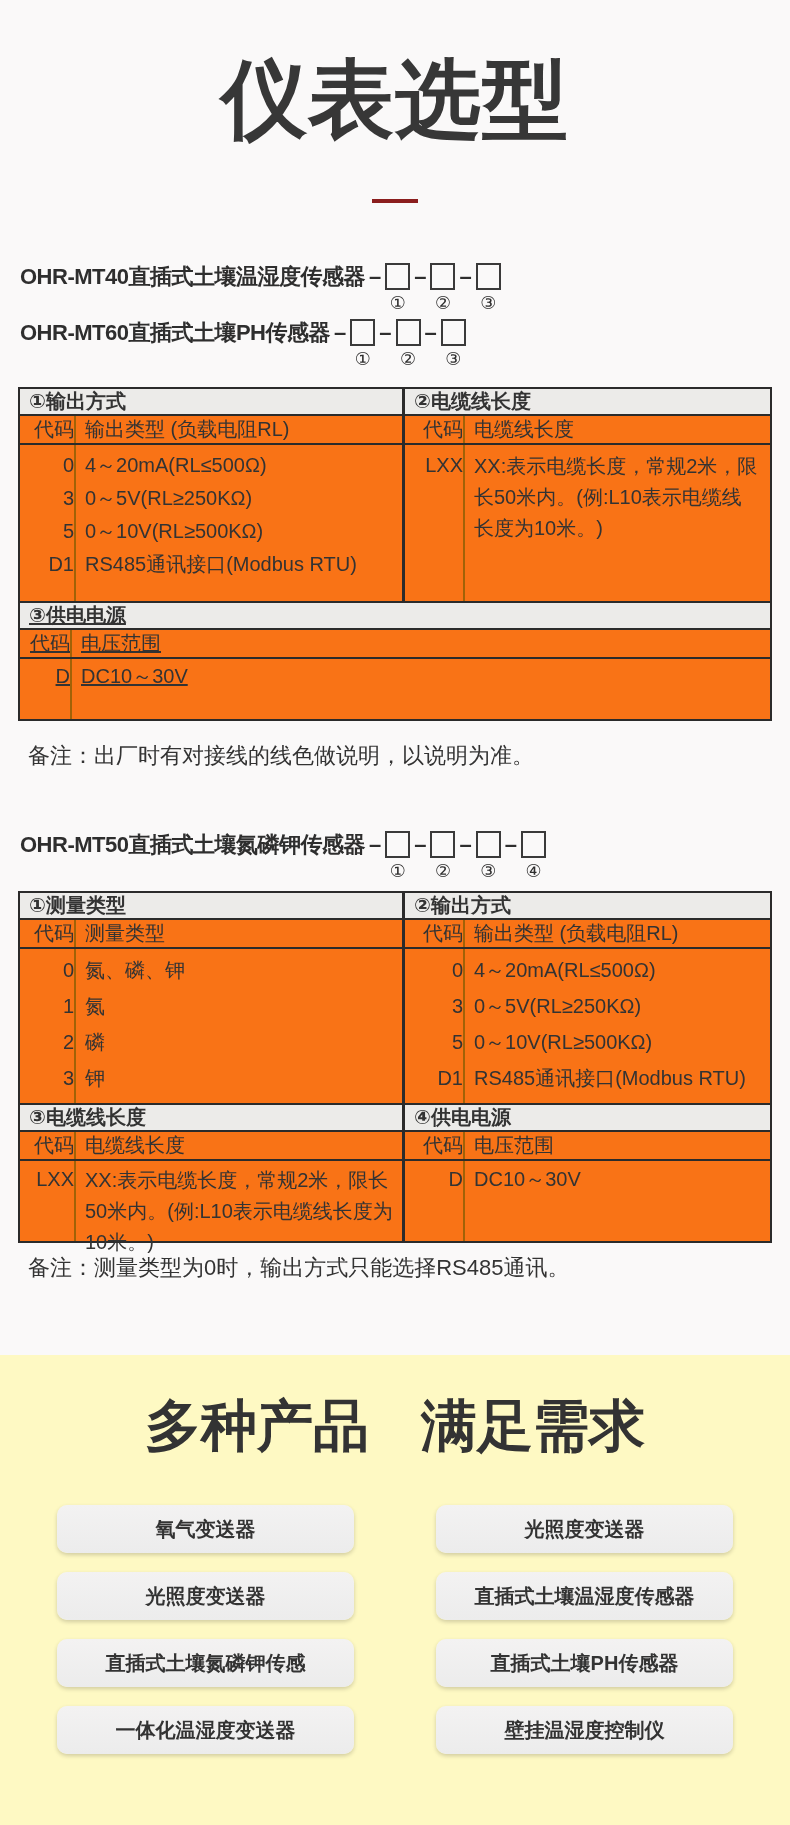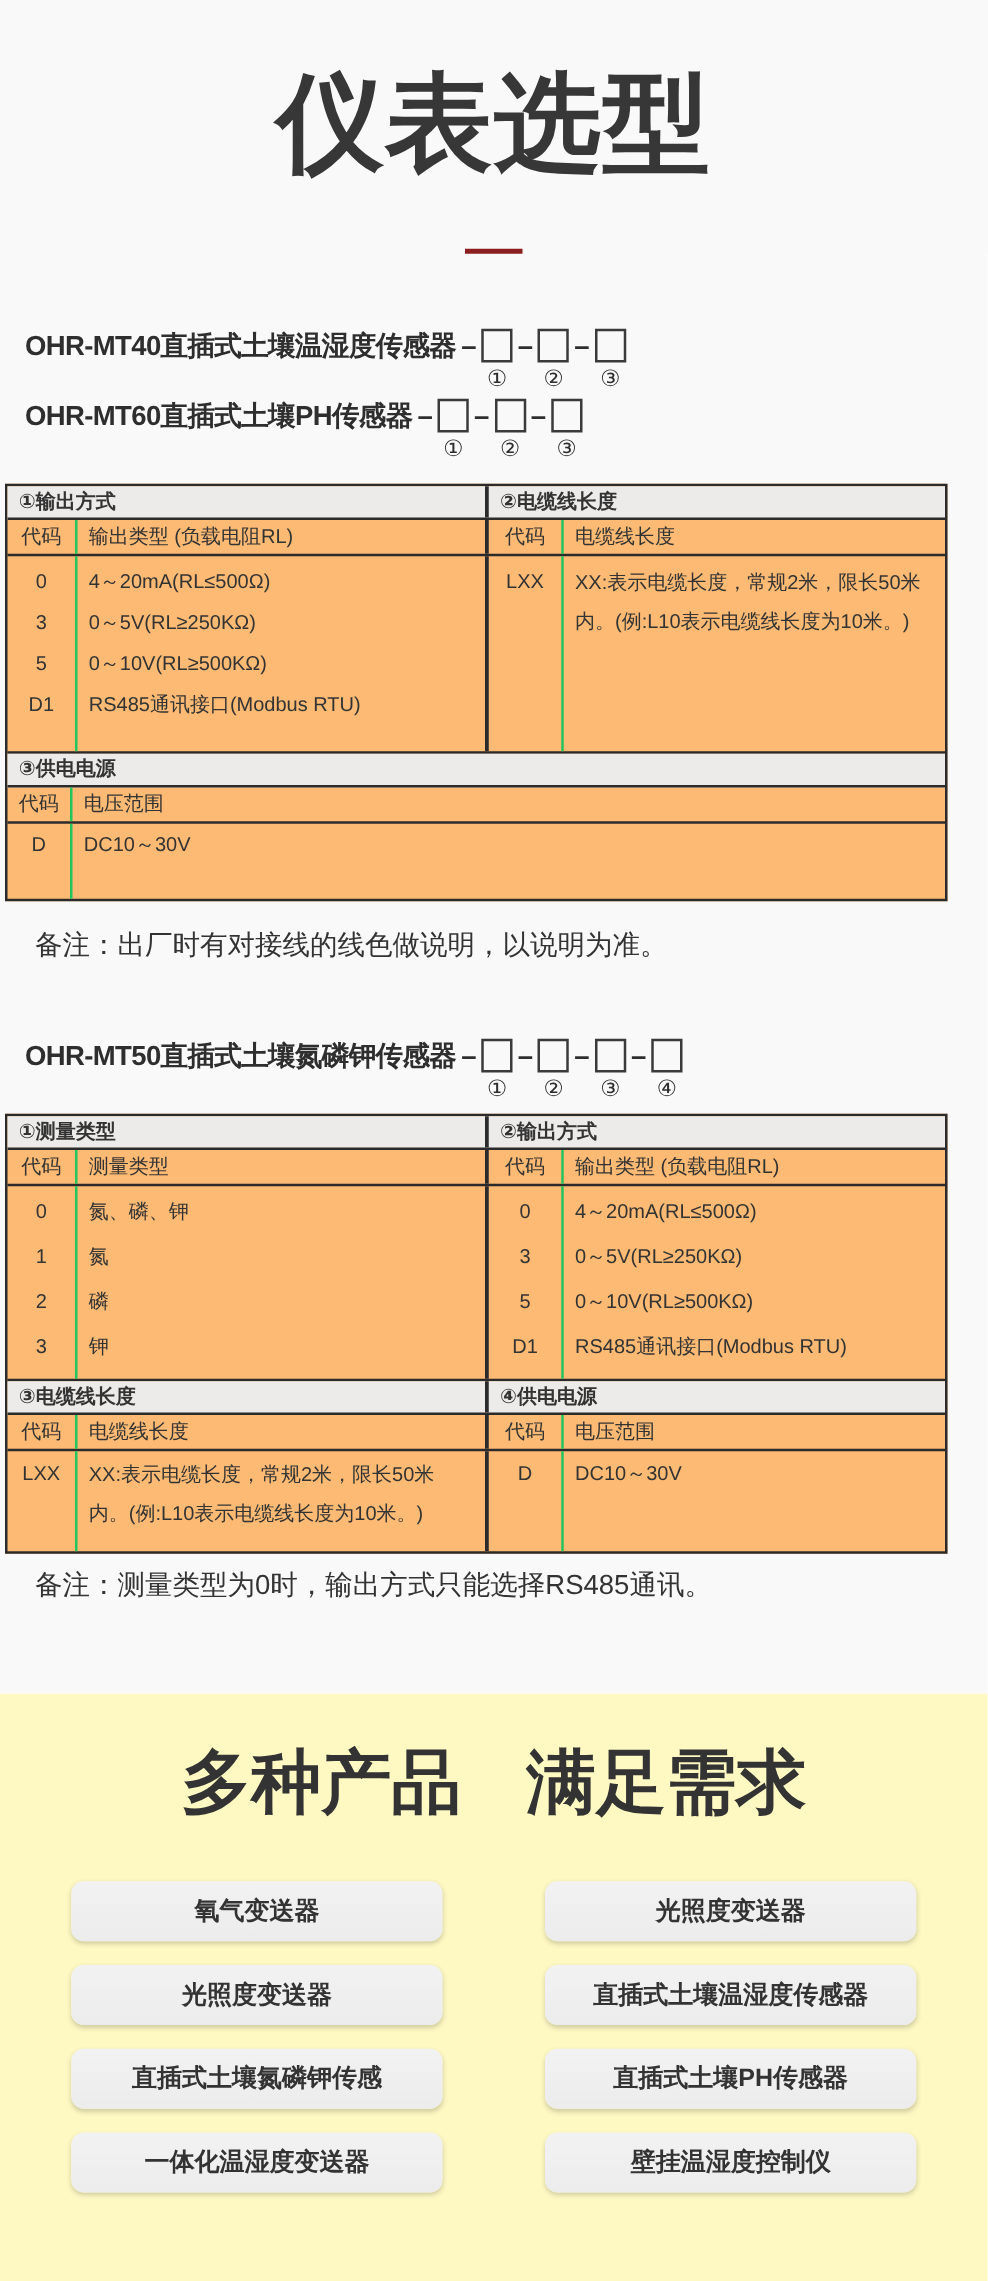"①输出方式" .tbl { background: #fdba74 -> #f97316; font-size: 16px -> 20px; margin-left: 4px -> 18px }
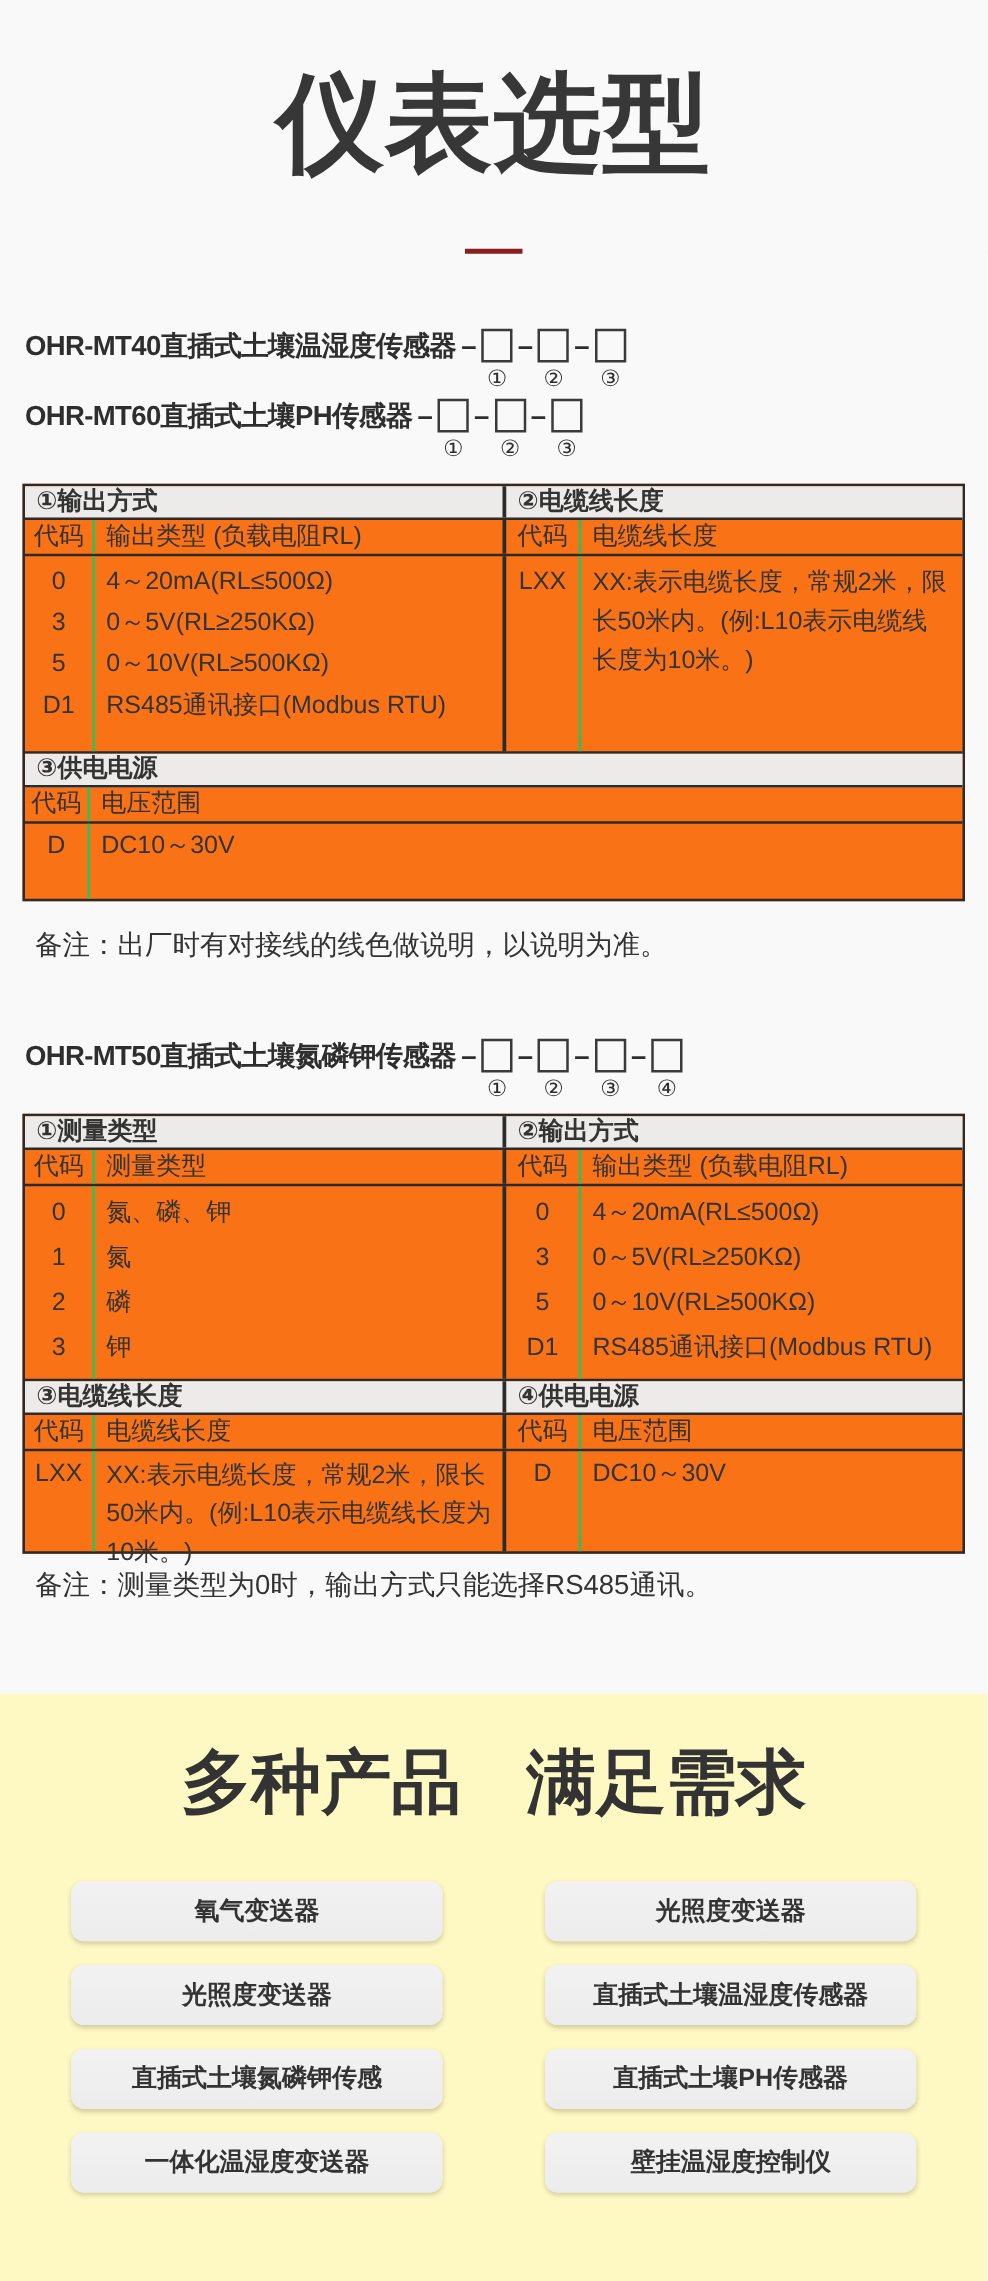"代码" .code { border-right: 2px solid #22c55e -> 2px solid #a16207; text-align: center -> right }
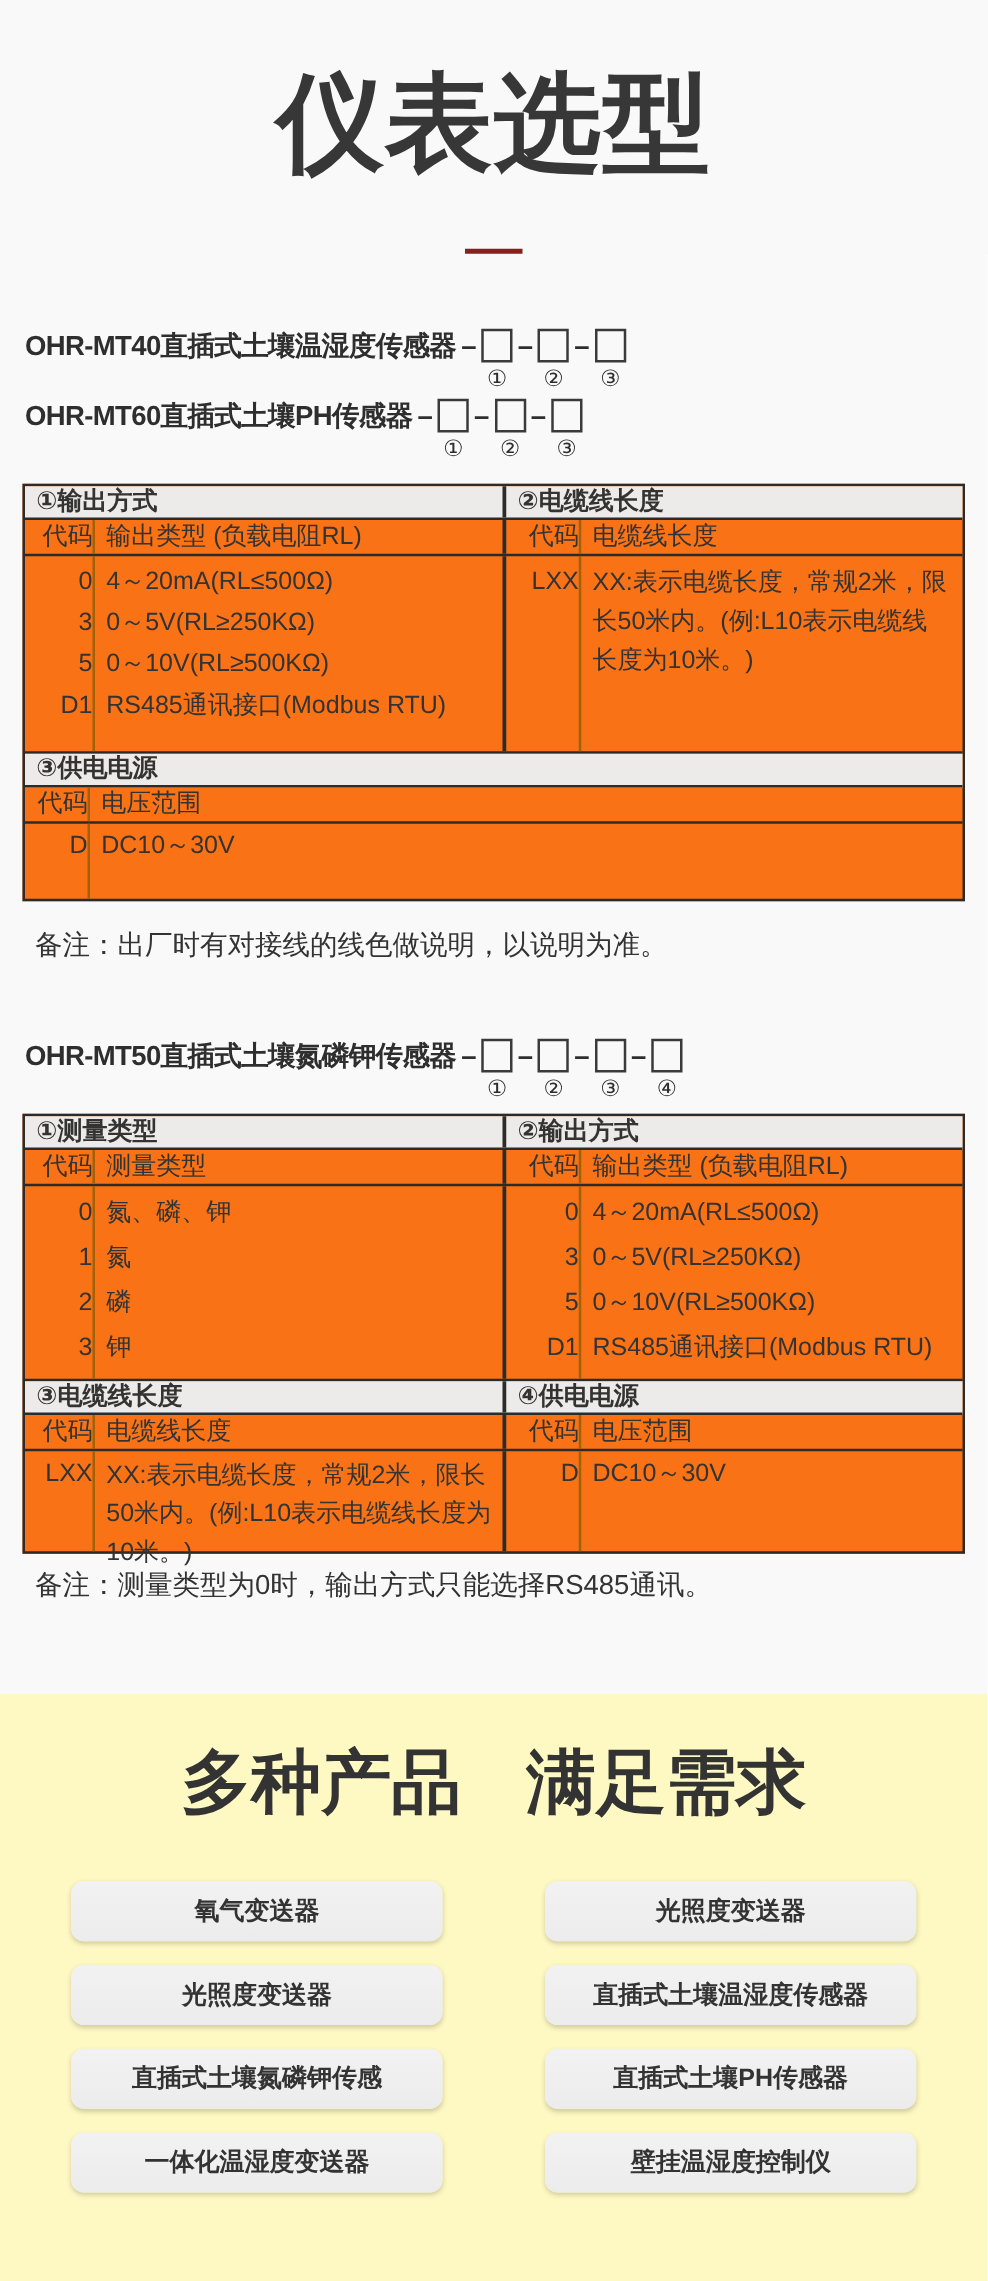"③供电电源" .fw { text-decoration: none -> underline }
